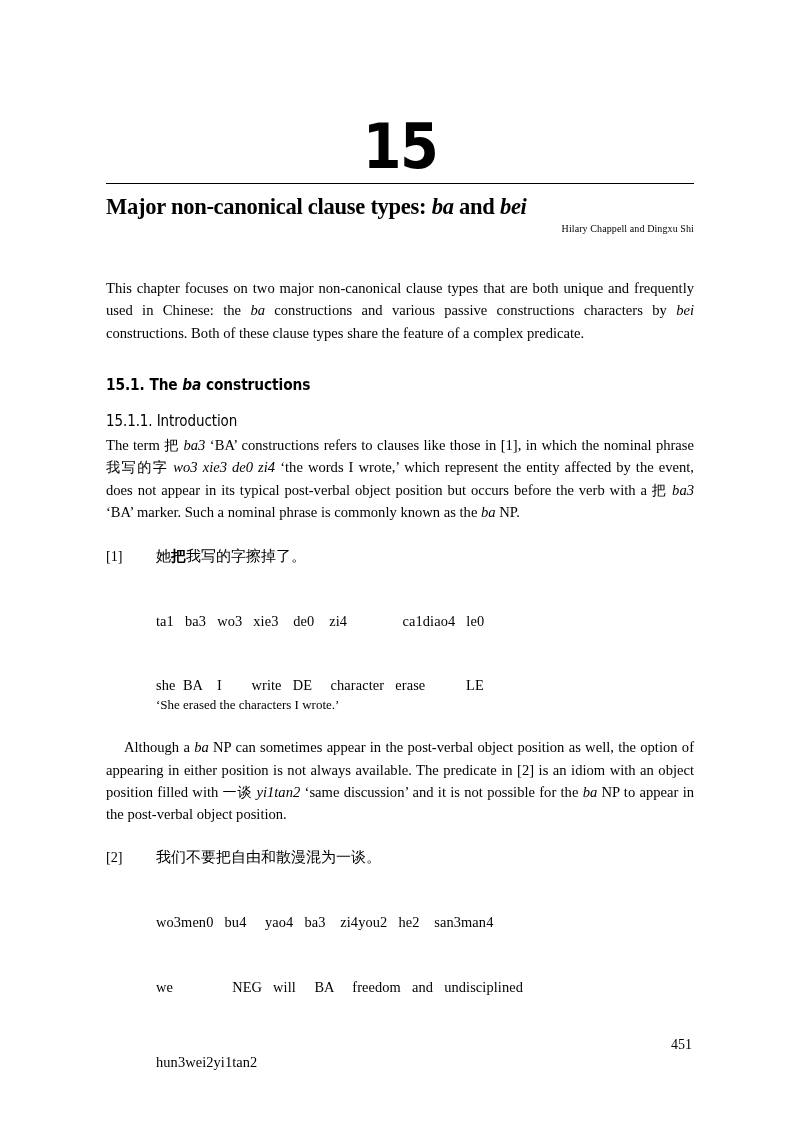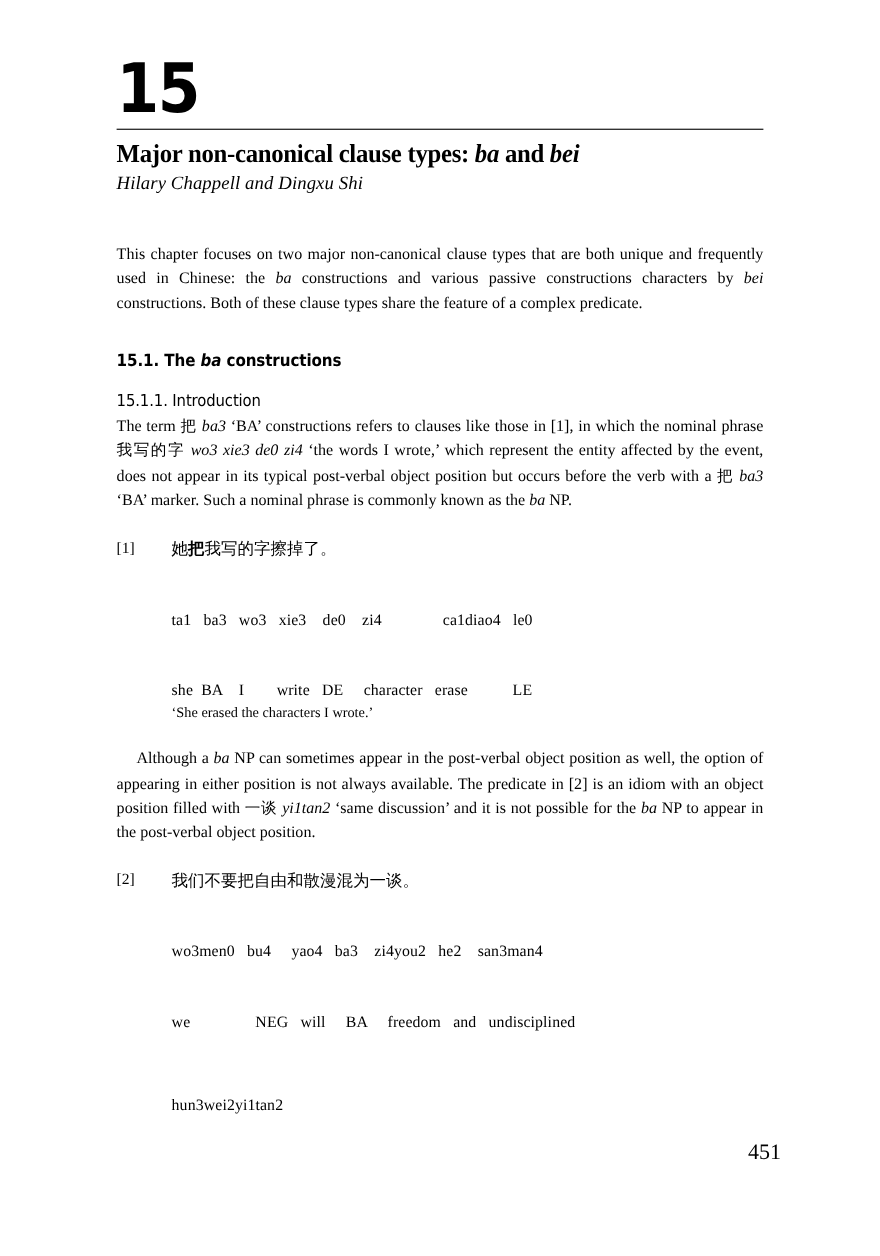"15" .chapter-number { padding-top: 52px -> 118px; text-align: left -> center }
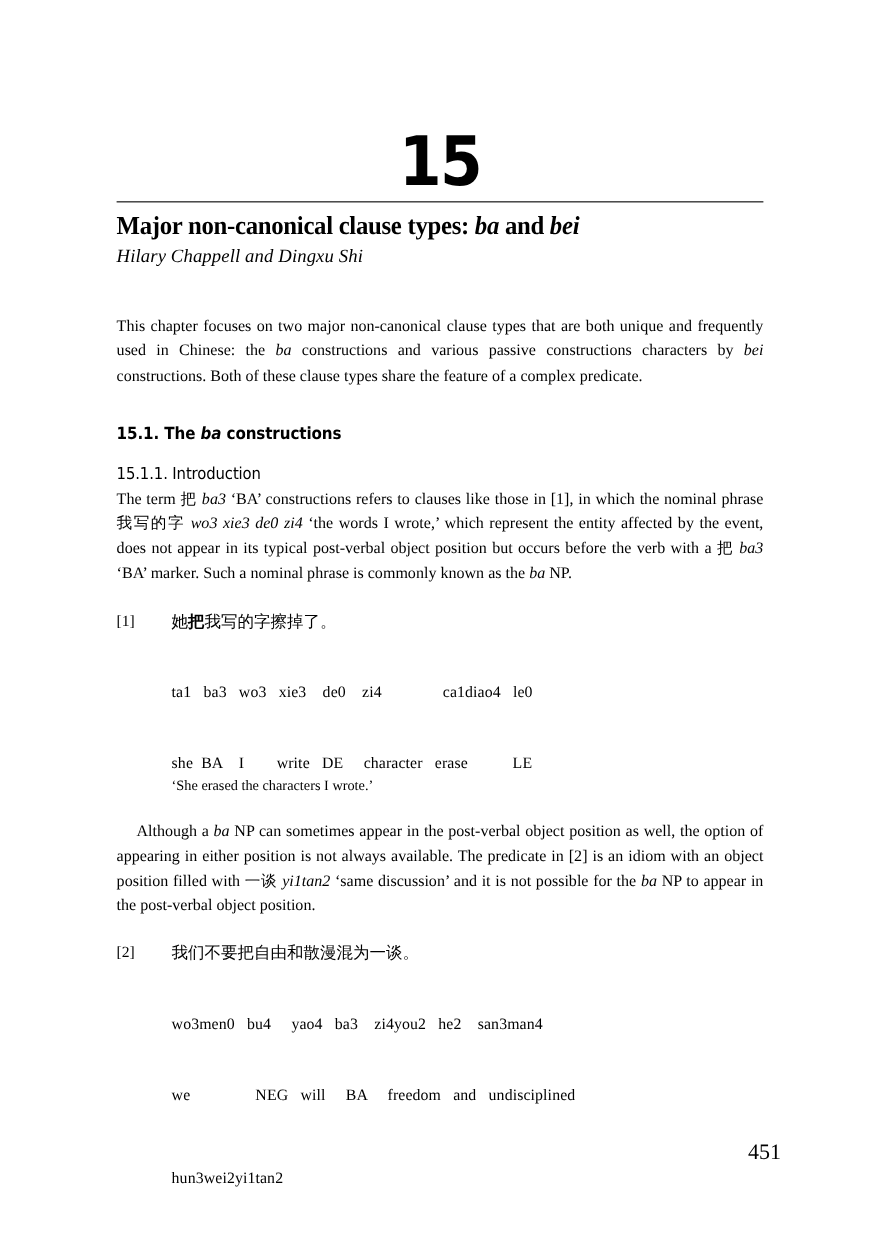"Hilary Chappell and Dingxu Shi" .byline { font-size: 17px -> 10px; font-style: italic -> none; text-align: none -> right }
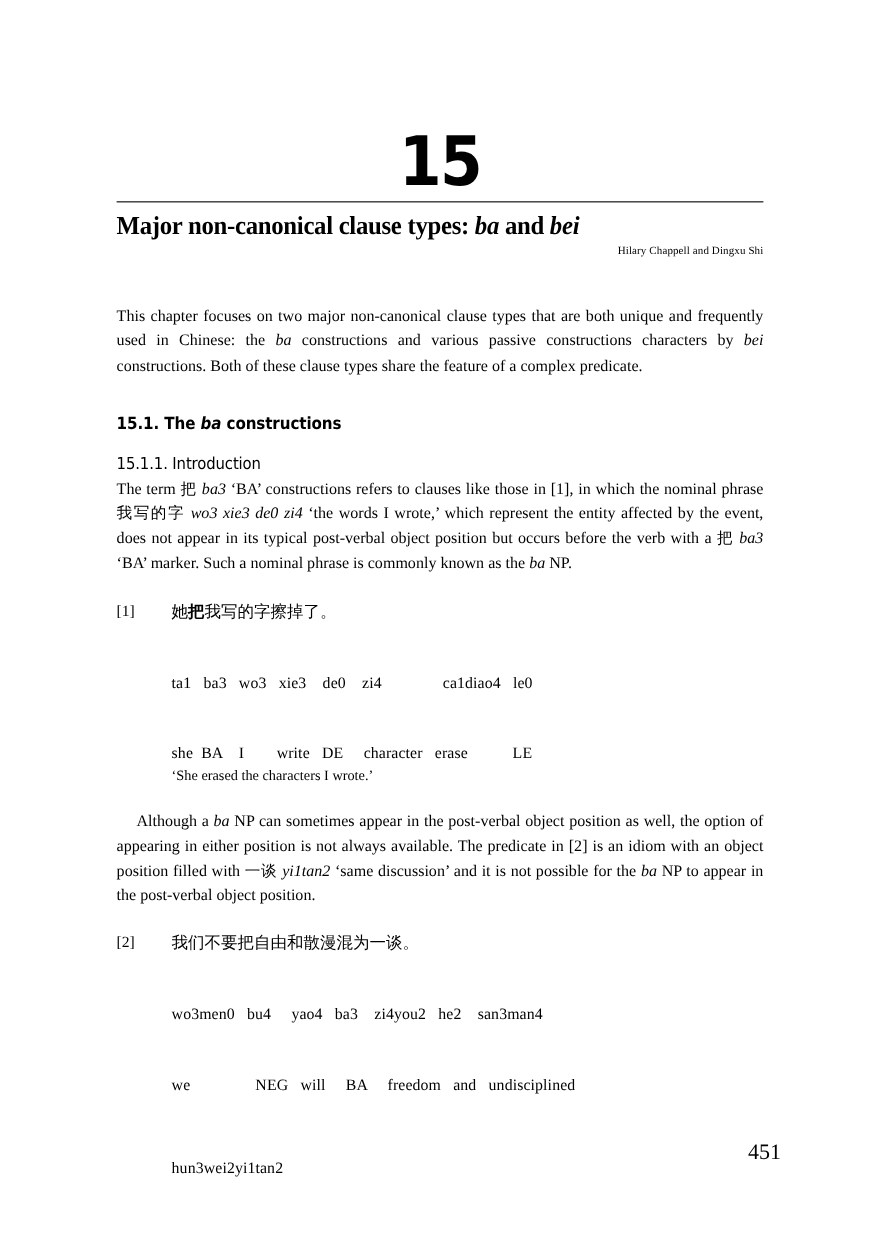"451" .folio { font-size: 20px -> 14px; right: 90px -> 108px }
